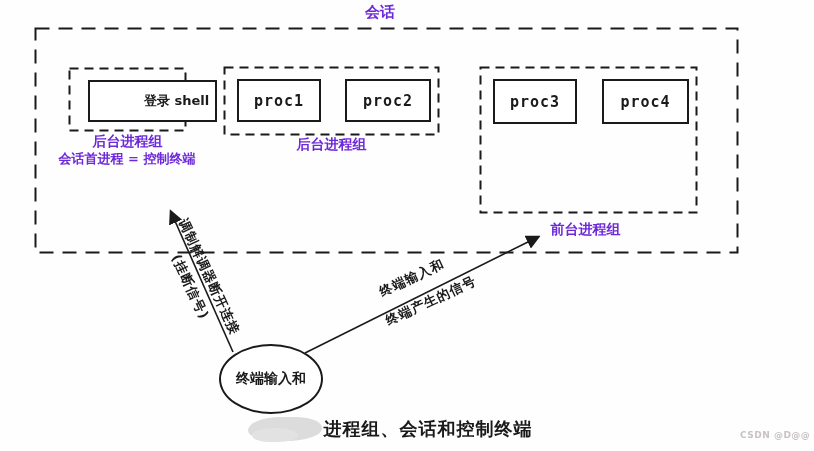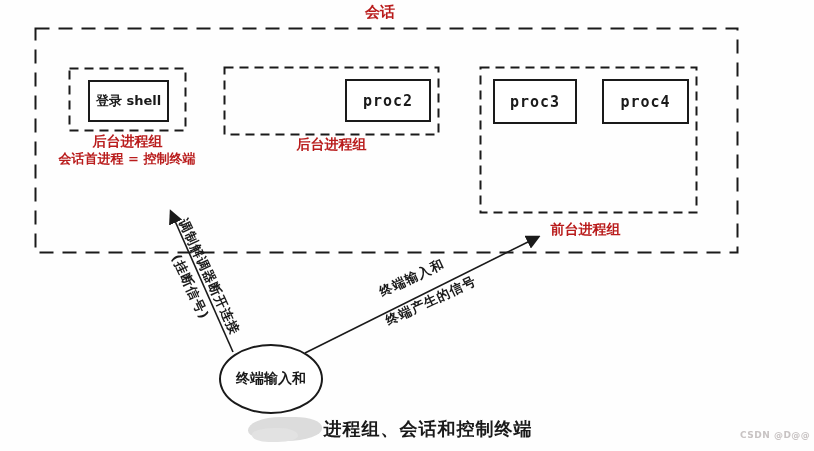"会话" .lbl { color: #b91c1c -> #6d28d9 }
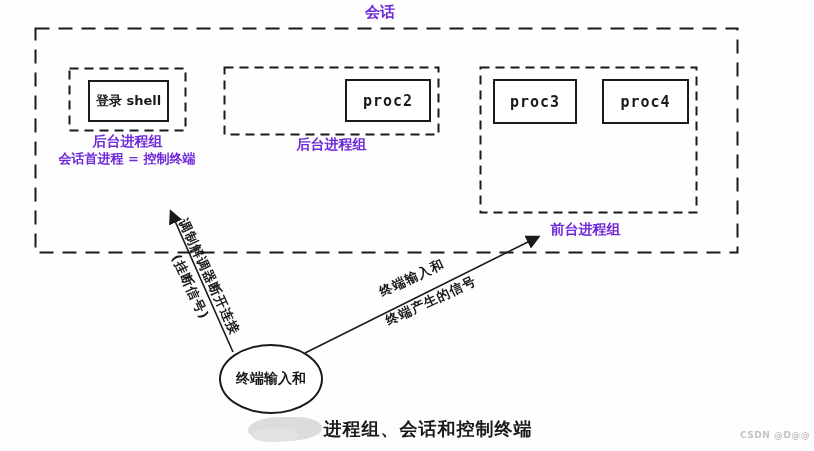"登录 shell" .loginbox { padding-left: none -> 48px }
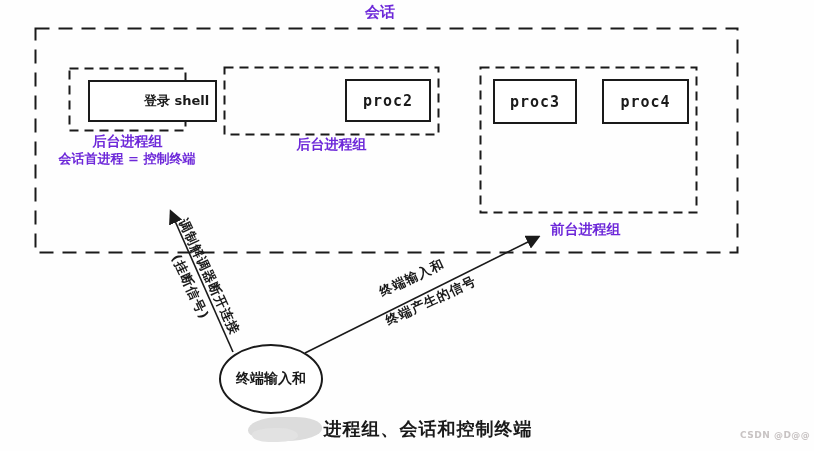"proc1" div.procbox { html: none -> <div>proc1</div> }
